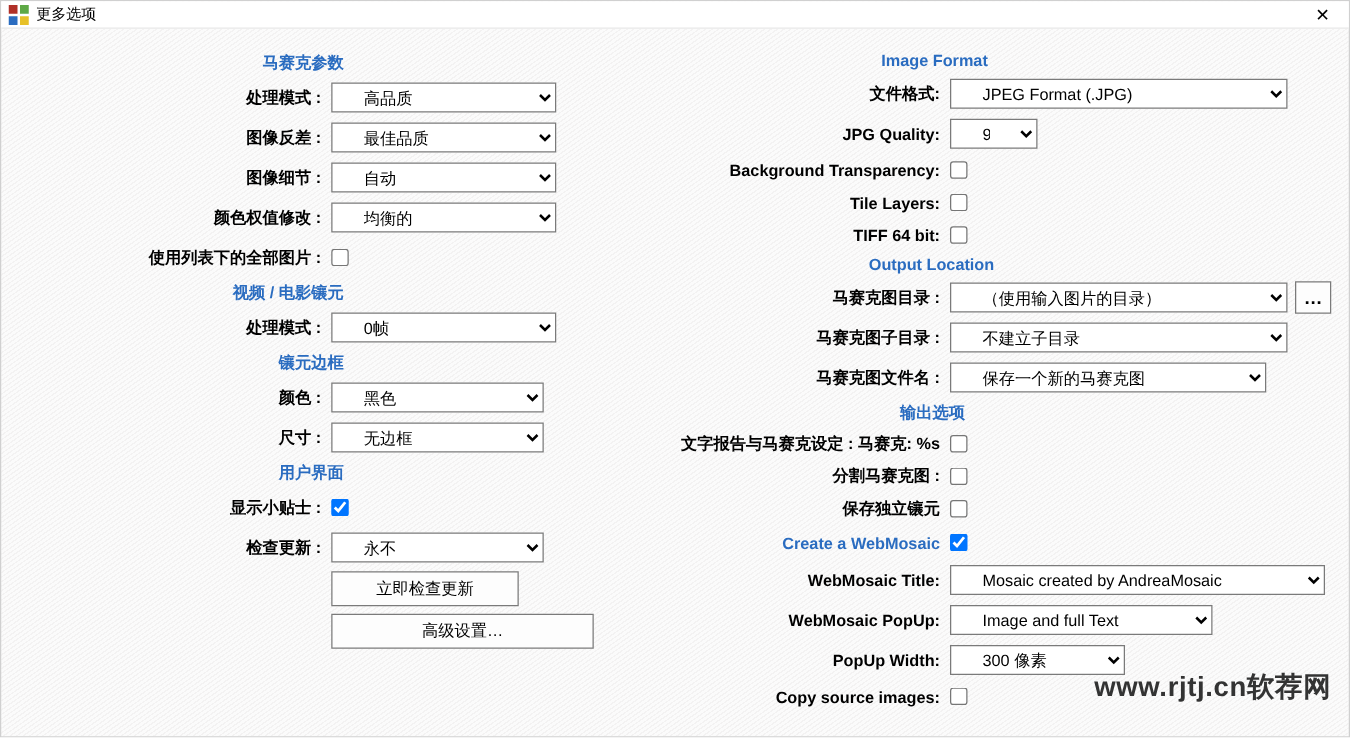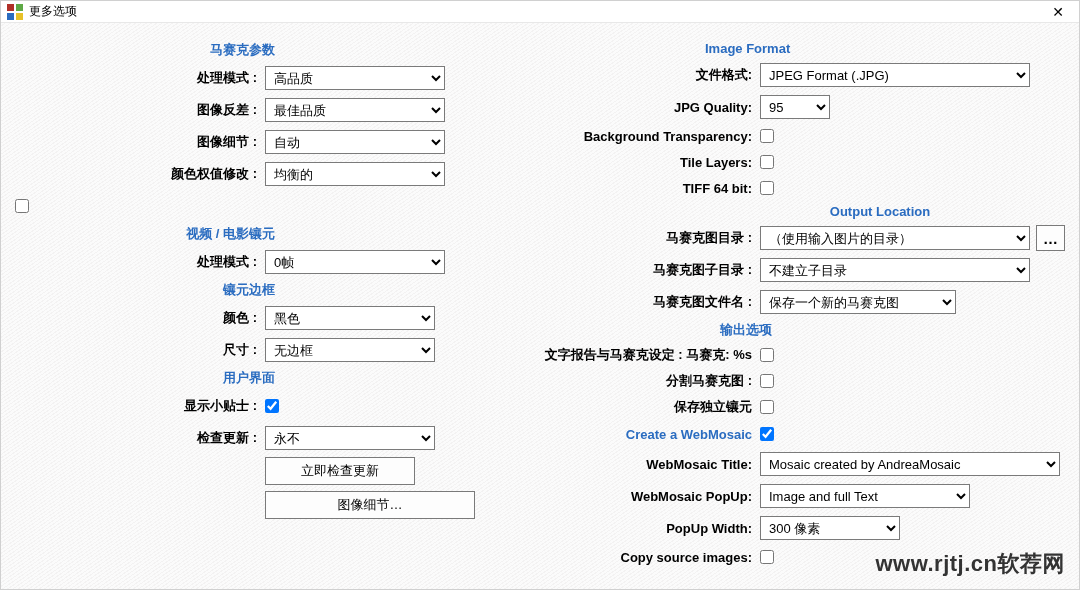"高品质" select, input[type="text"] { padding: 1px 4px -> 1px 21px }
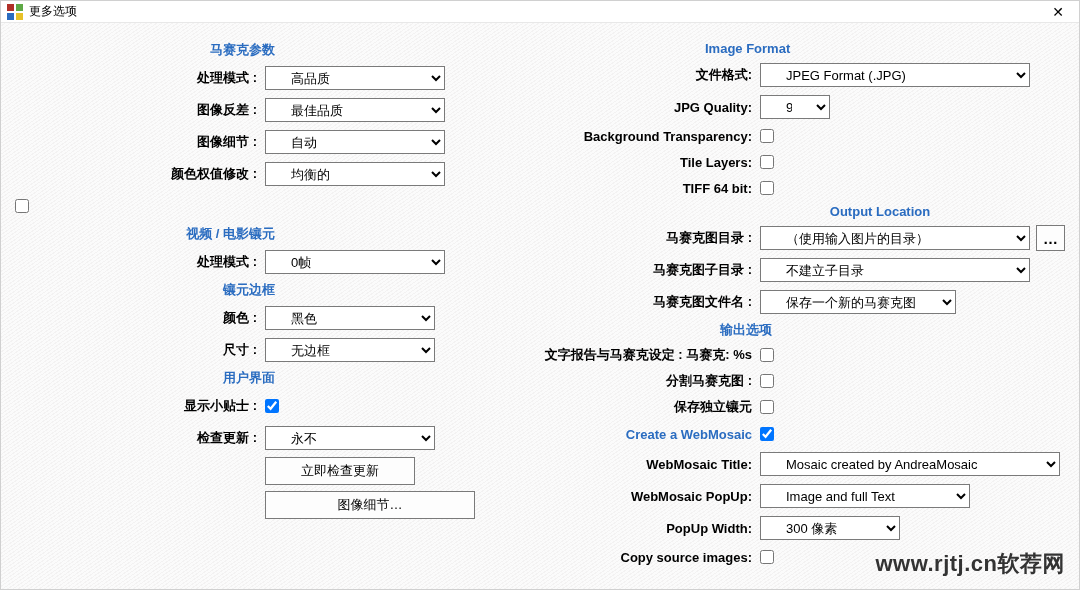"使用列表下的全部图片 :" span.label { html: none -> <span>使用列表下的全部图片 :</span> }
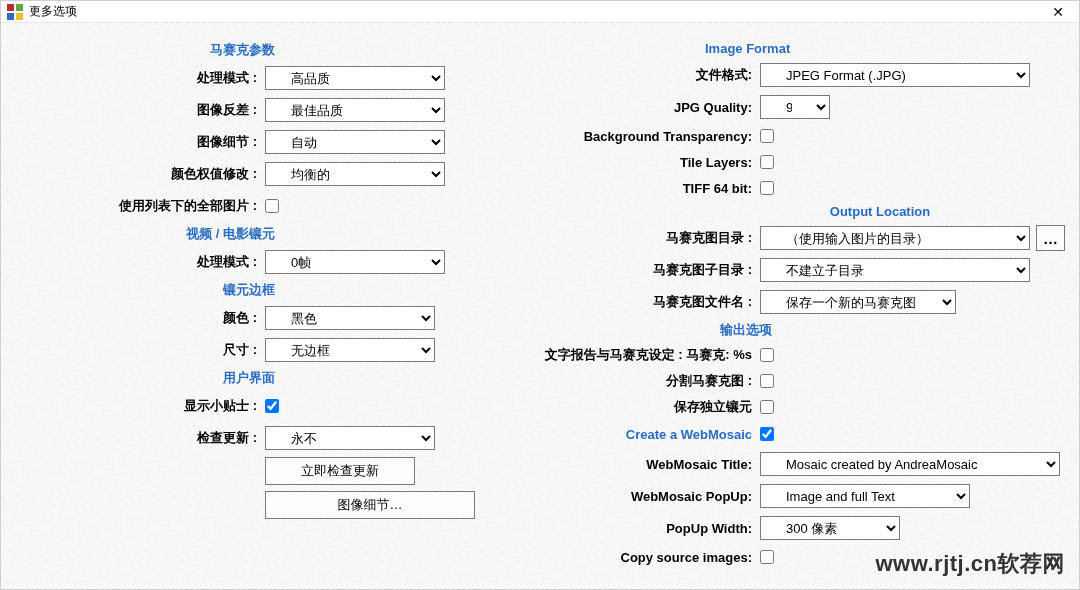"Output Location" div.section-head { text-align: center -> left }
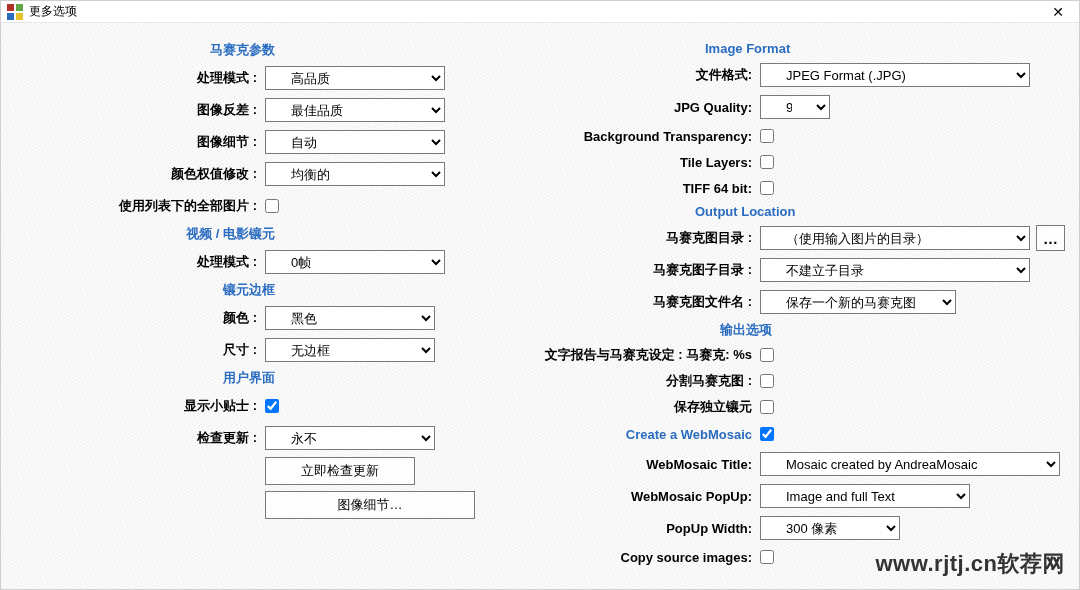"保存一个新的马赛克图" .sel-w230 { width: 196px -> 253px }
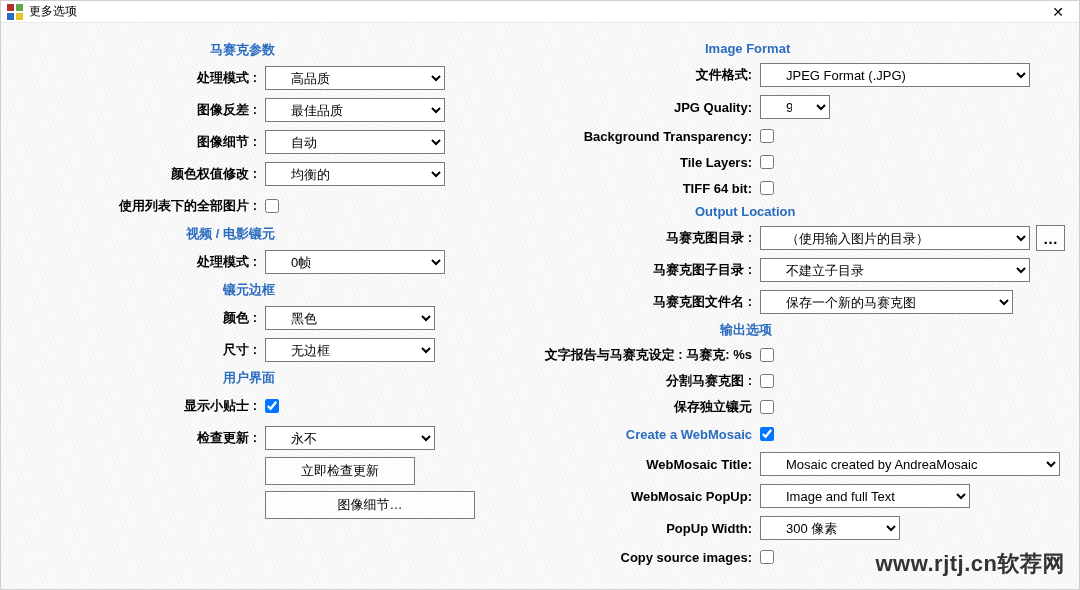"图像细节…" button.btn { text: 图像细节 -> 高级设置 }
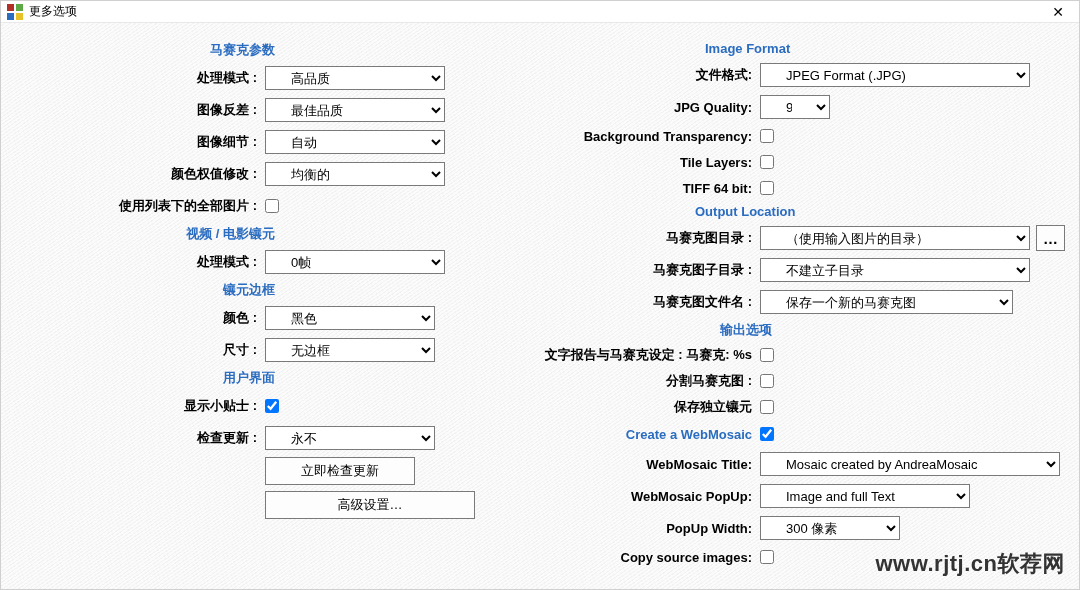"www.rjtj.cn软荐网" .watermark { bottom: 10px -> 24px }
